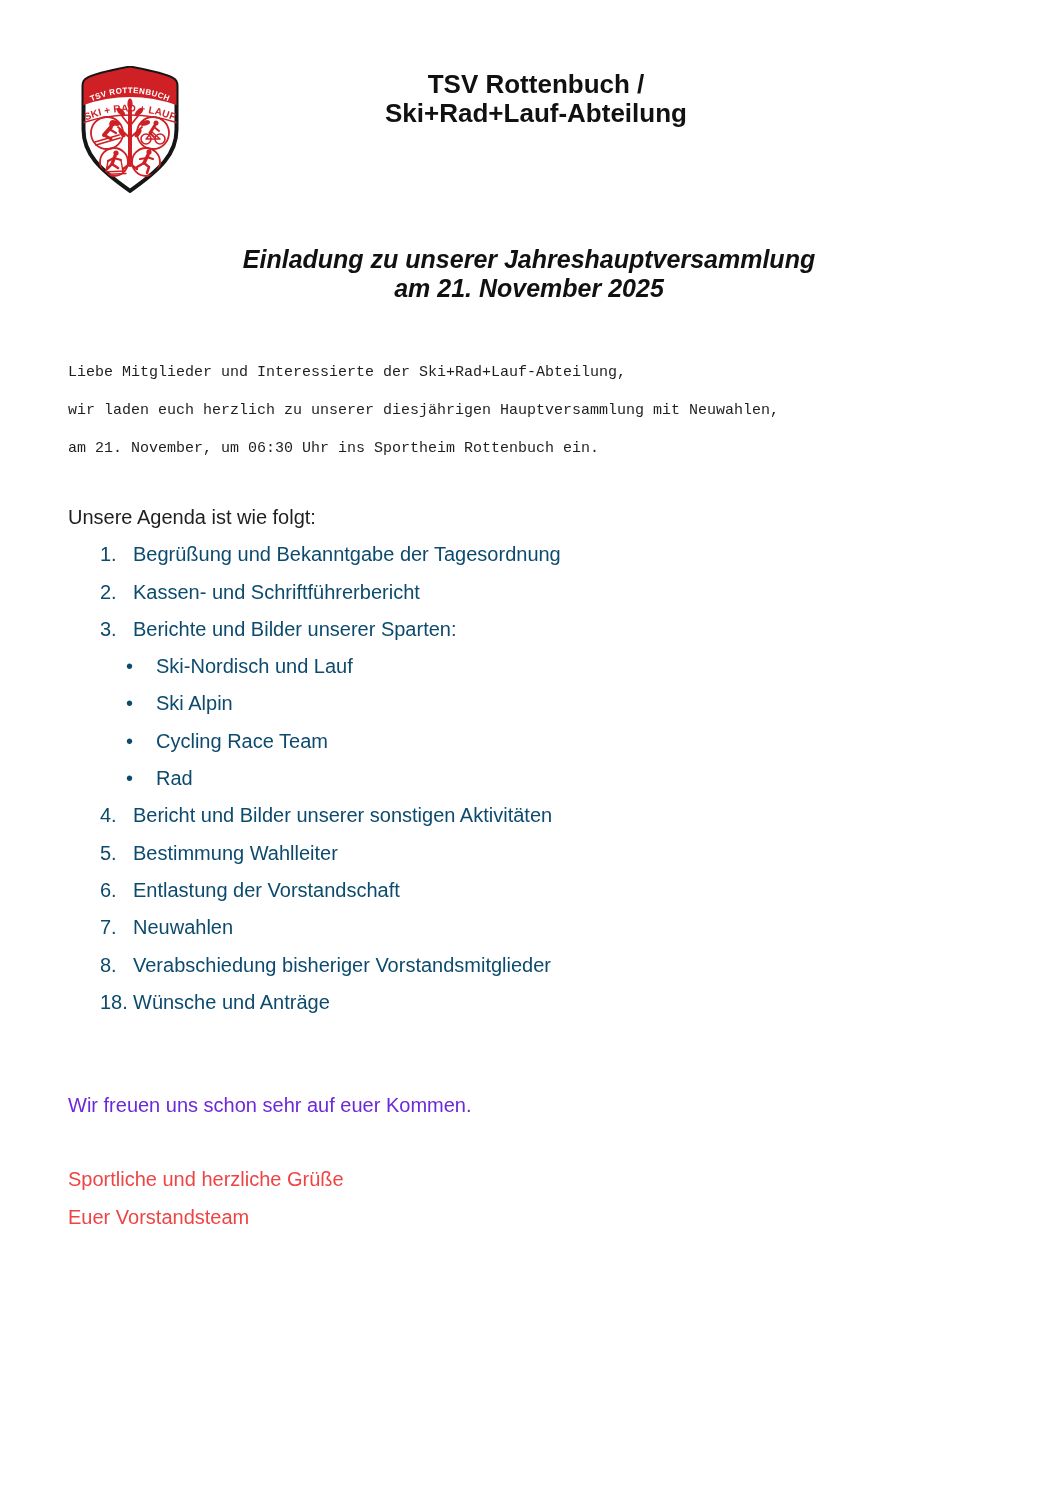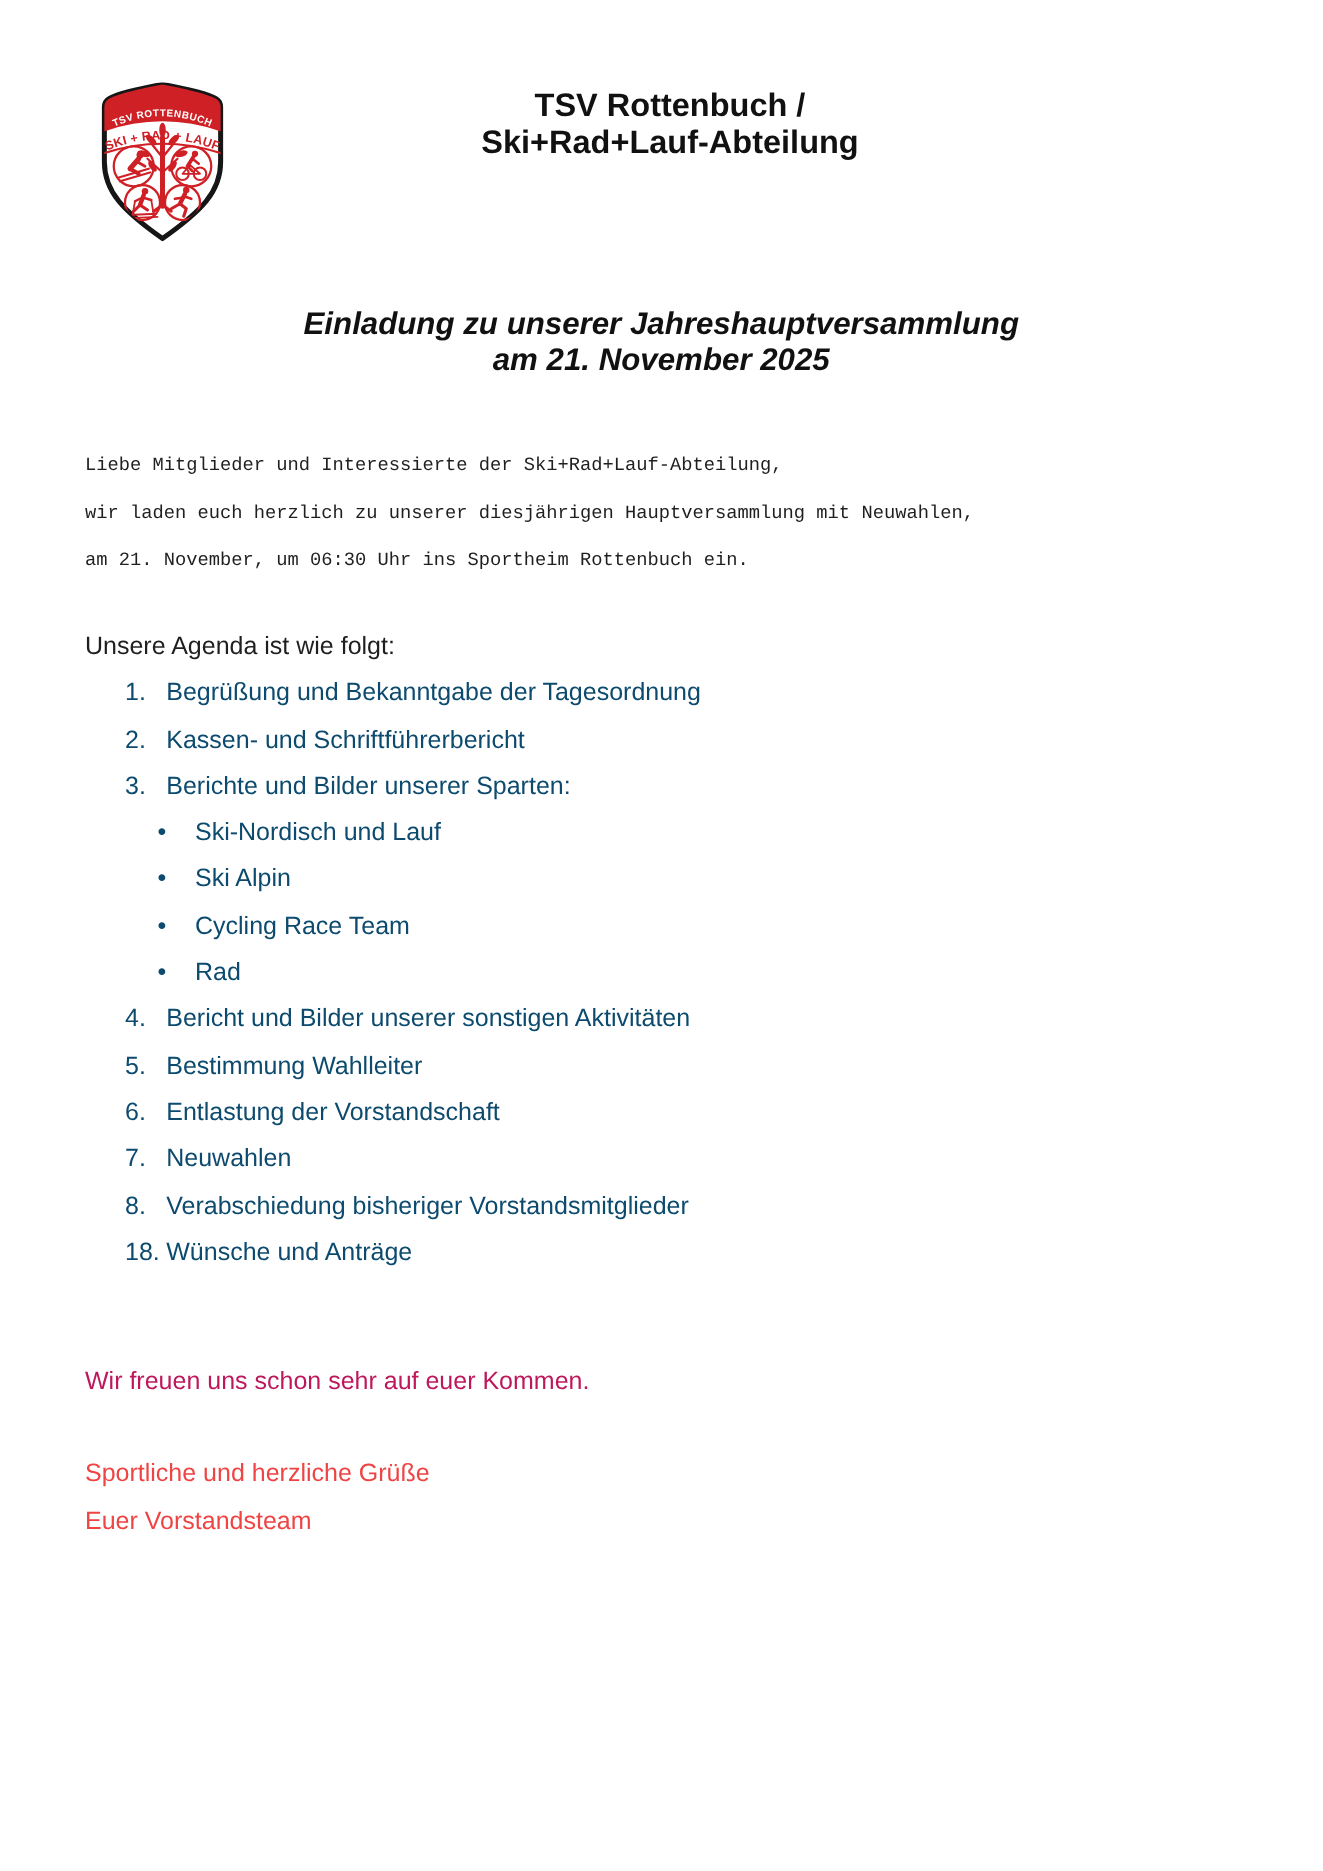"Wir freuen uns schon sehr" .closing-first { color: #be185d -> #6d28d9 }
